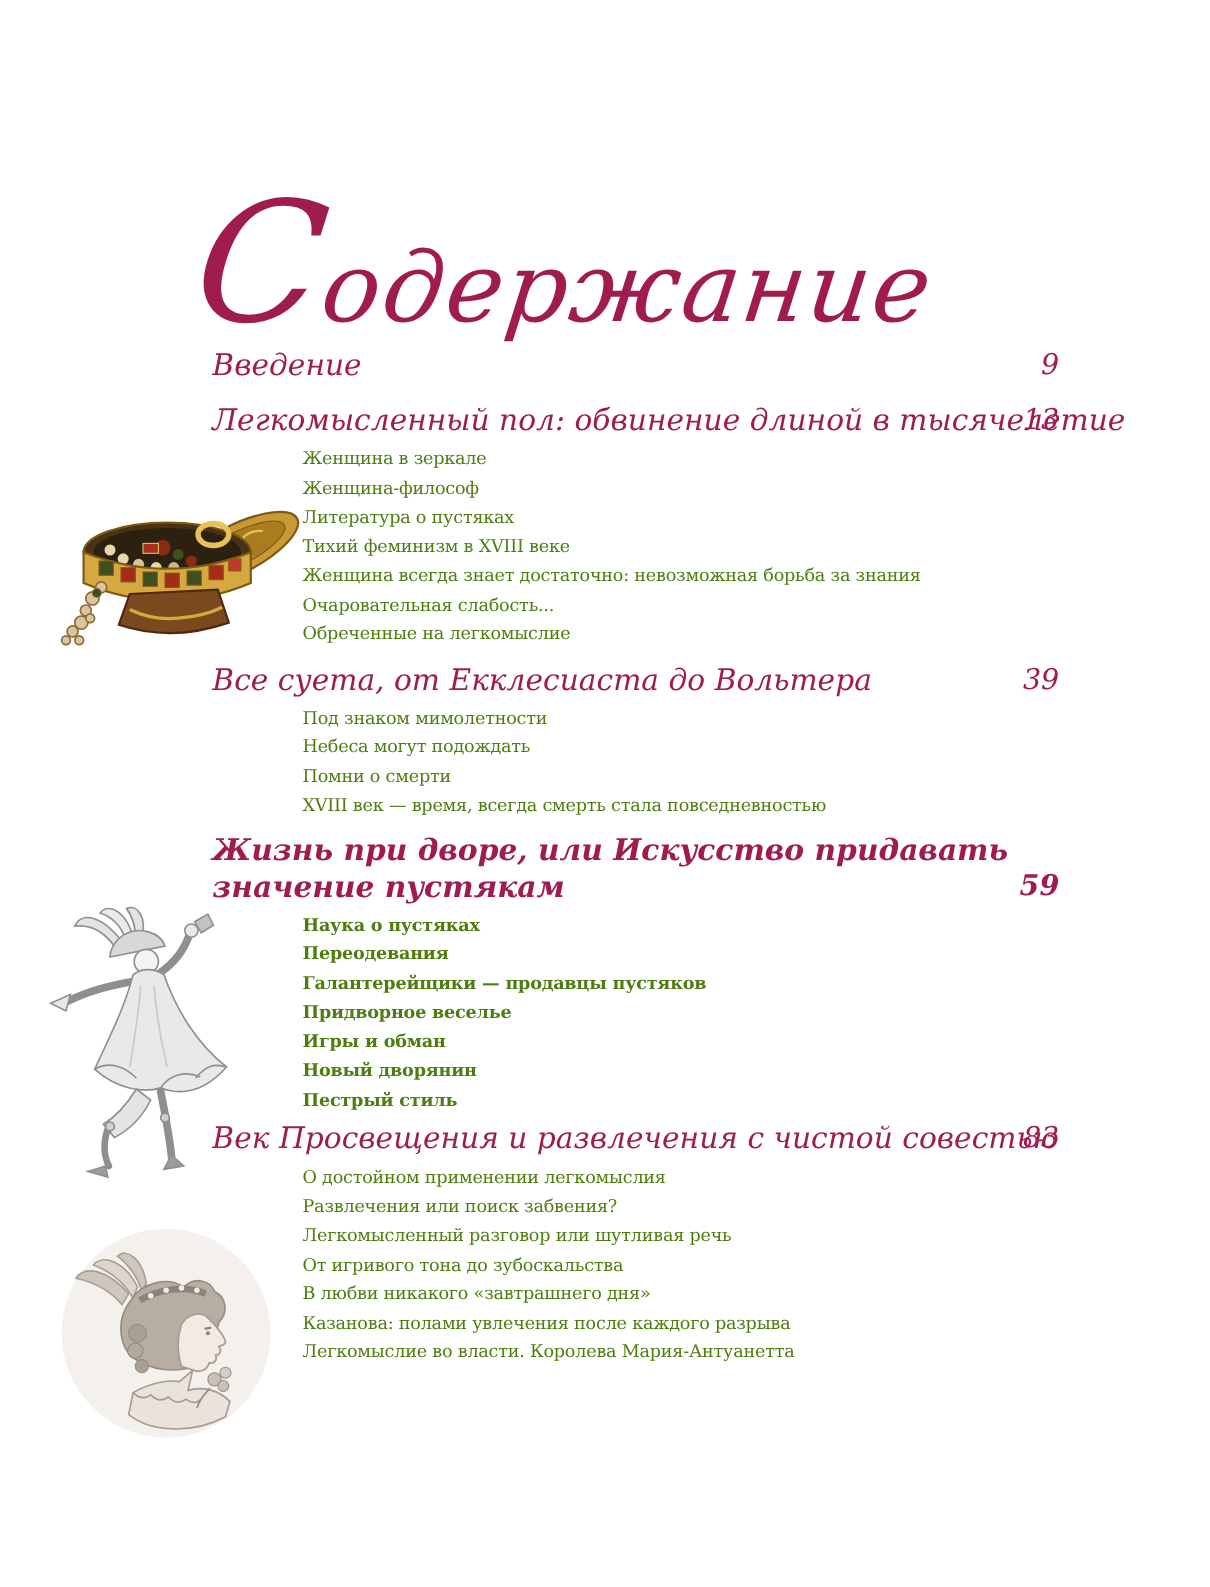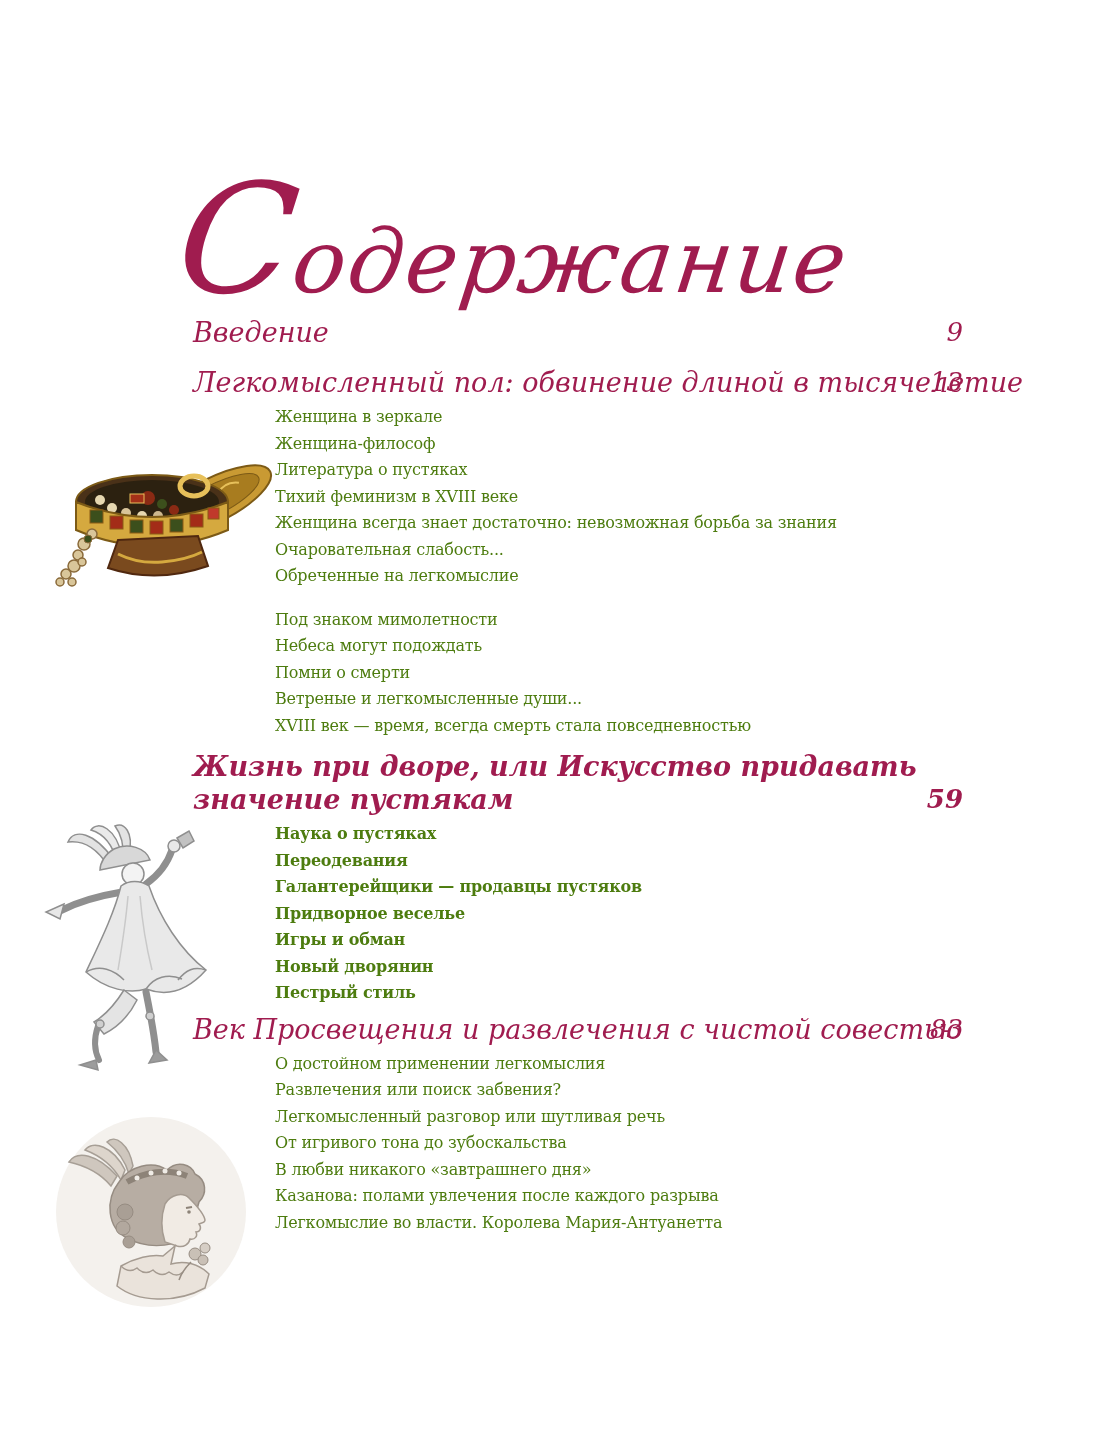"Все суета, от Екклесиаста до" div.entry-heading { html: none -> <div> <div> <div>Все суета, от Екклесиаста до Вольтера</div> </div> <span>39</span> </div> }
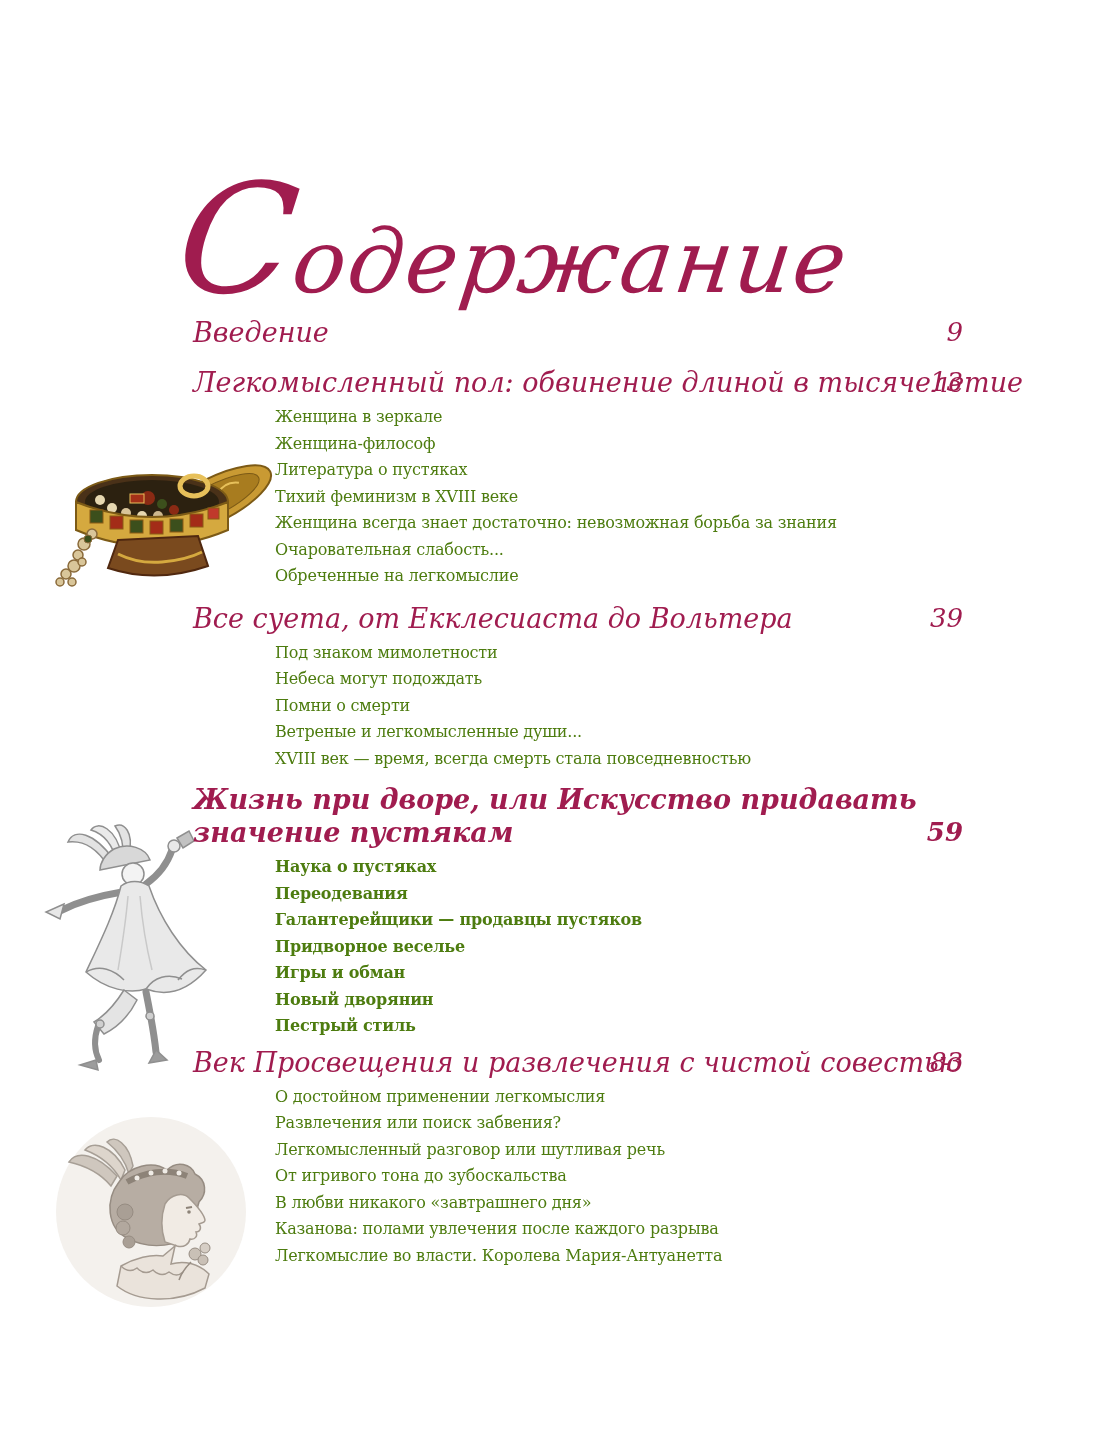"Ветреные и легкомысленные души..." li { html: <li>Ветреные и легкомысленные души...</li> -> none }
